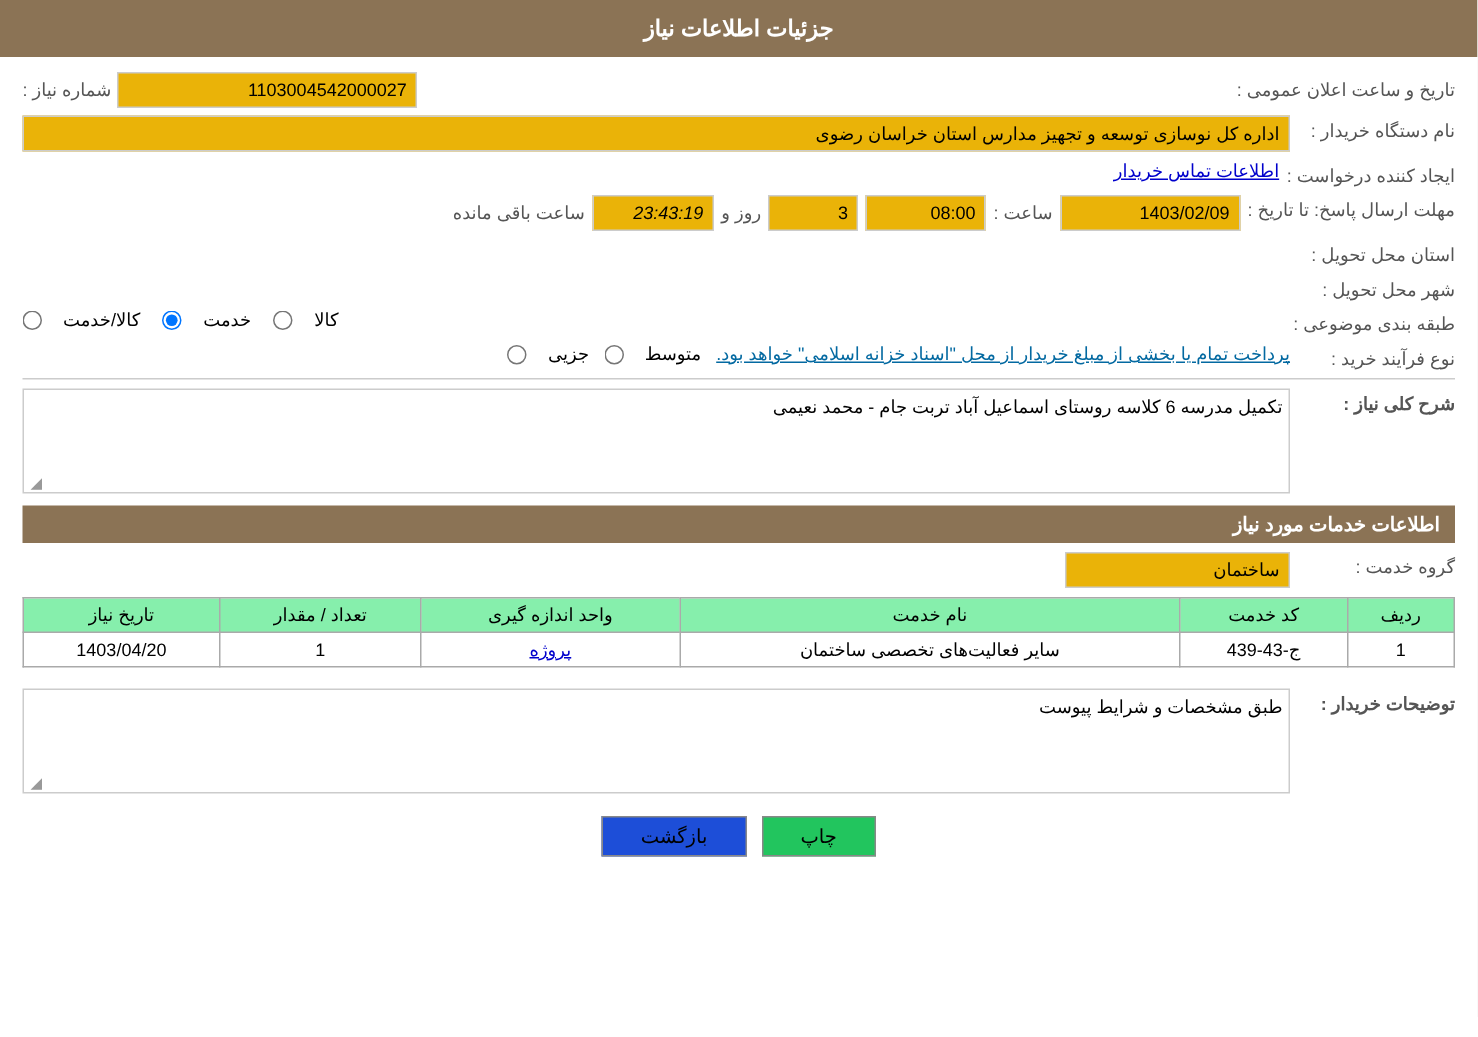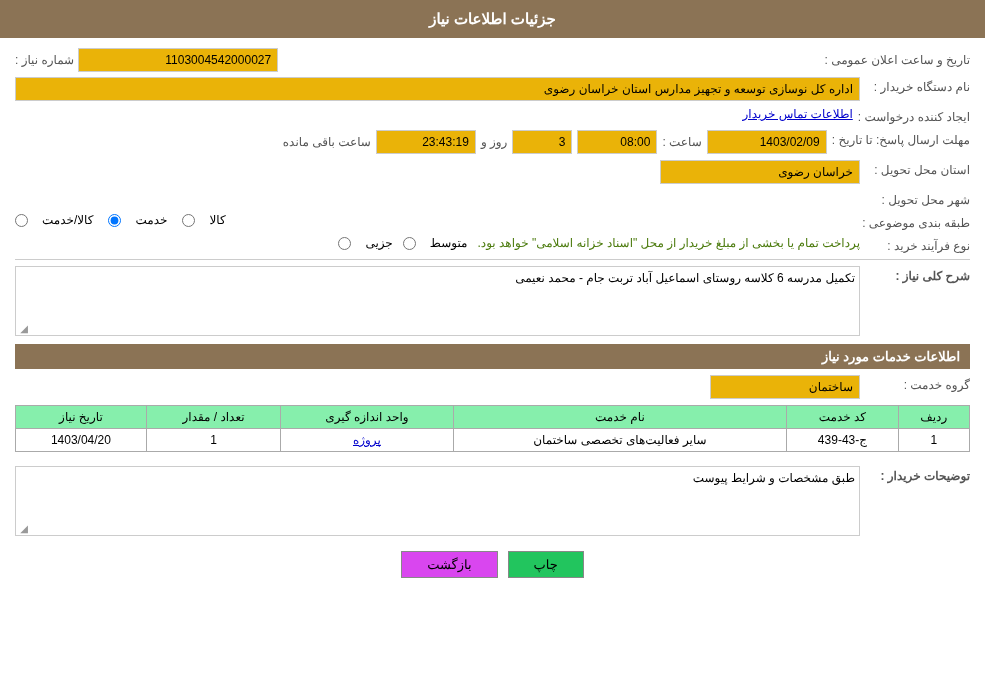"23:43:19" .field-w-100 { font-style: none -> italic; width: 100px -> 81px }
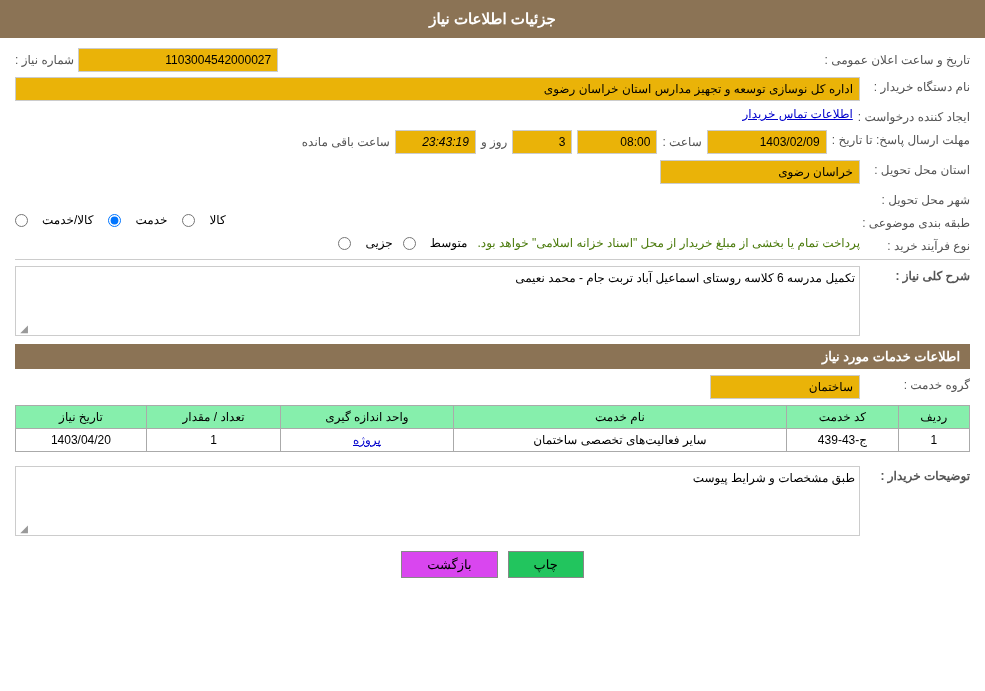"خراسان رضوی" div.section-content { html: <div> <div>خراسان رضوی</div> </div> -> none }
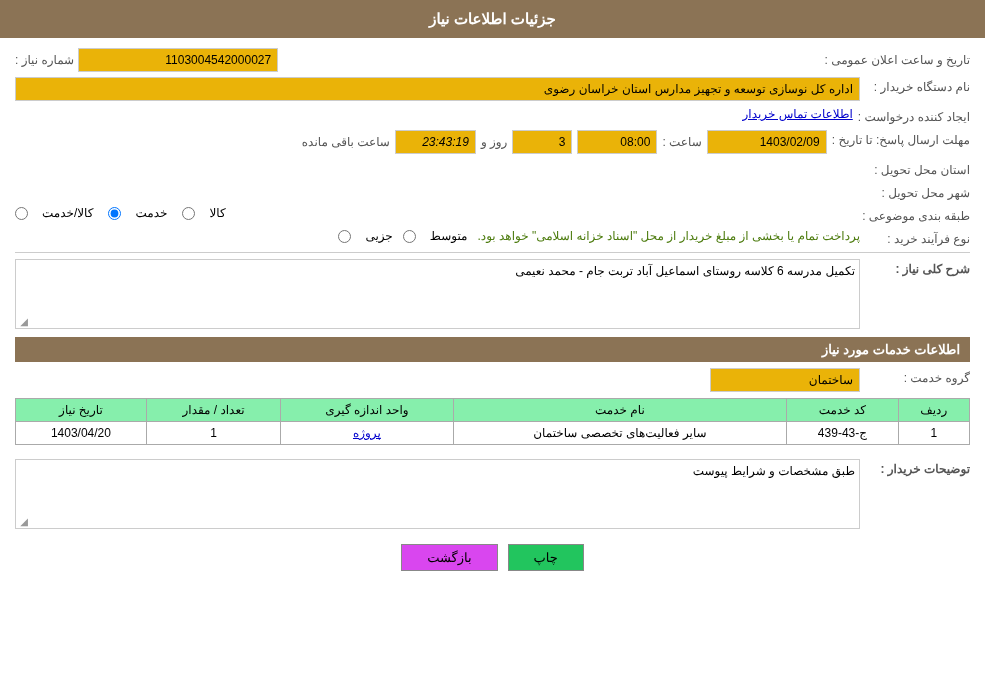"پرداخت تمام یا بخشی از" .purchase-note { color: #4d7c0f -> #0369a1; text-decoration: none -> underline }
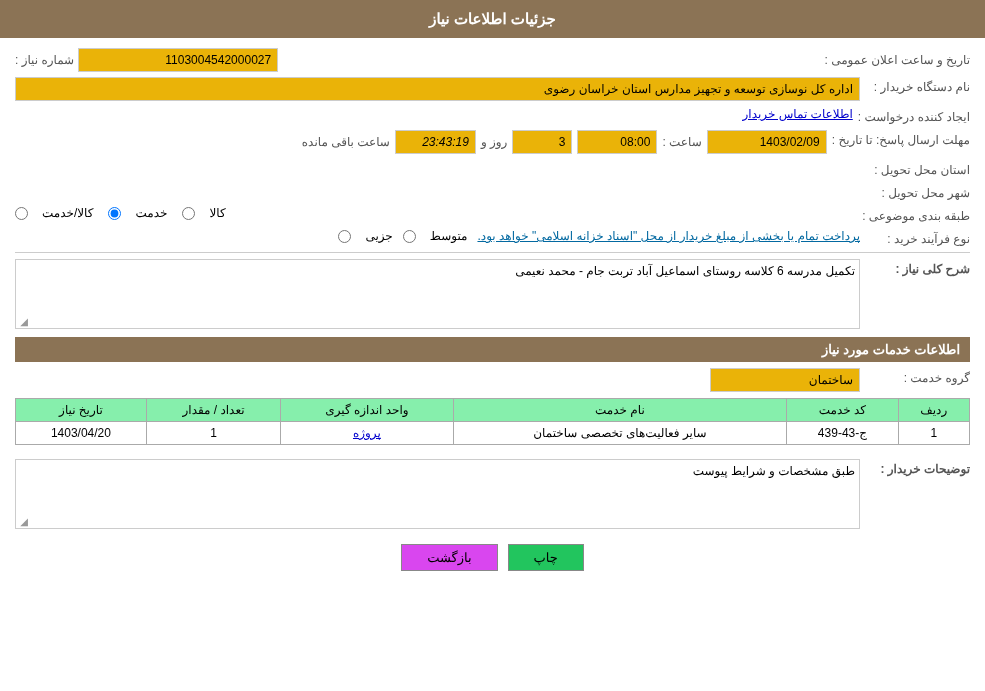"بازگشت" .btn-back { background: #d946ef -> #1d4ed8 }
